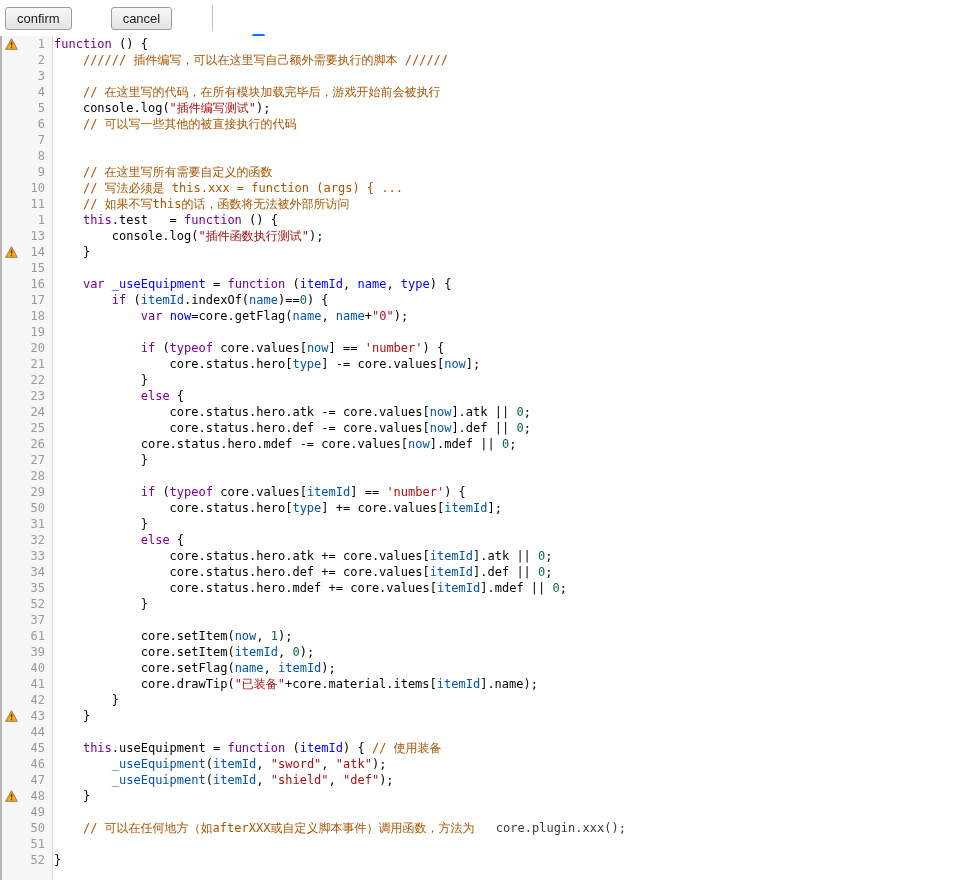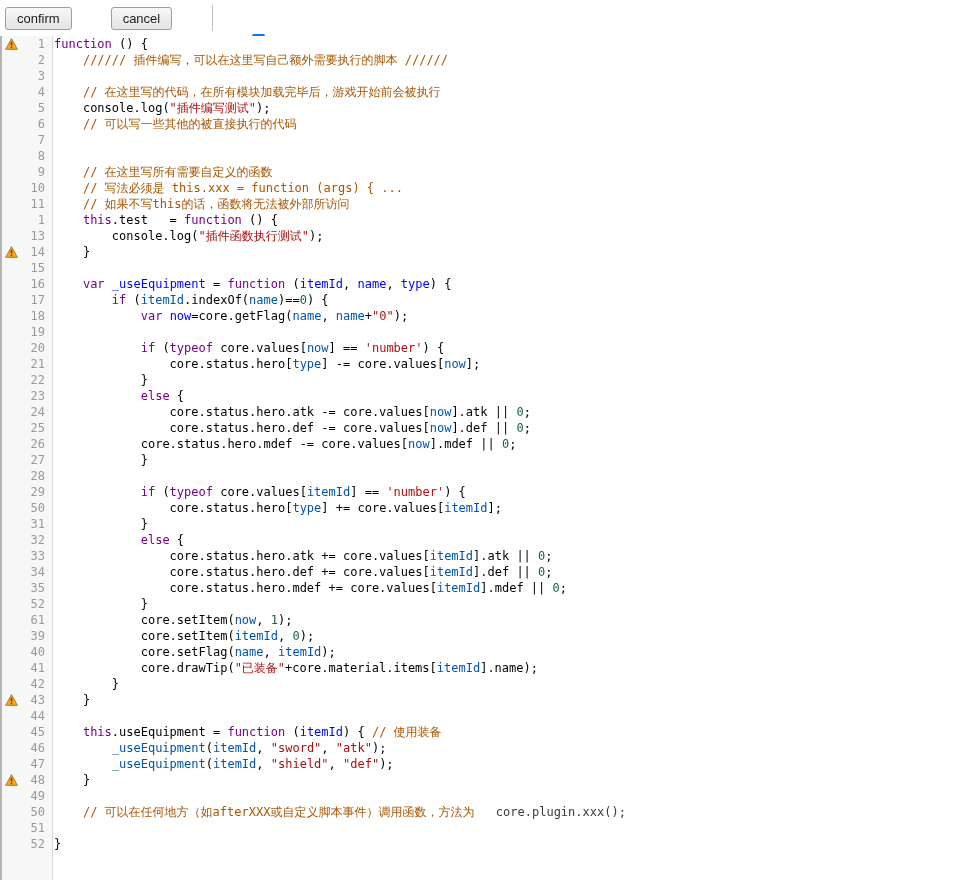"37" div.line-row { html: none -> <div> <span></span> <span>37</span> <span></span> </div> }
